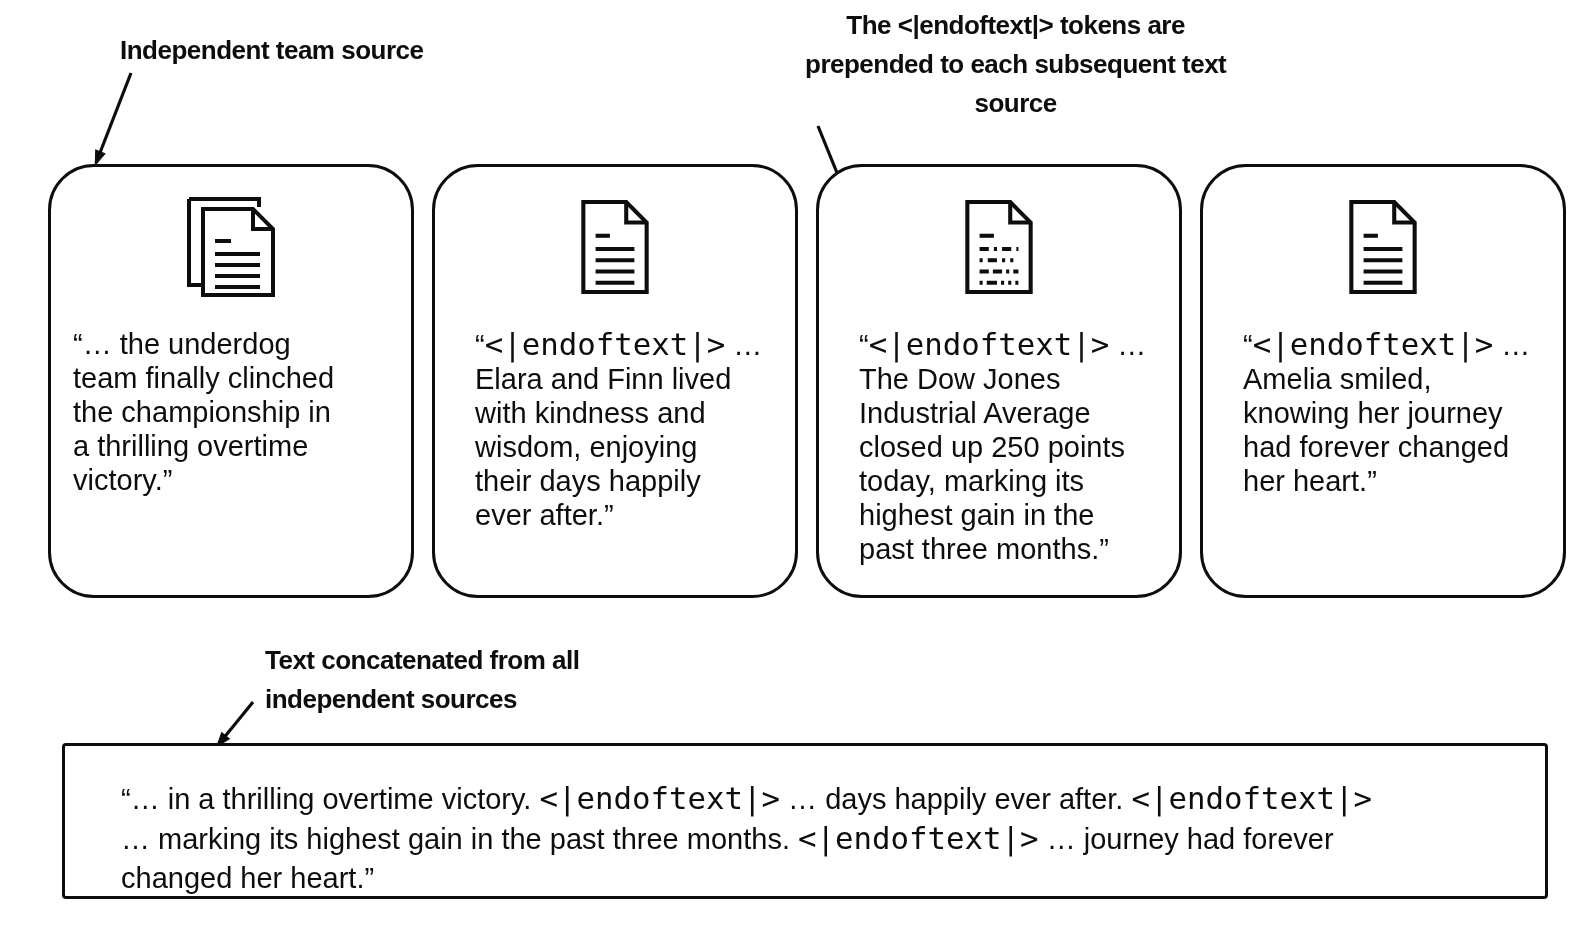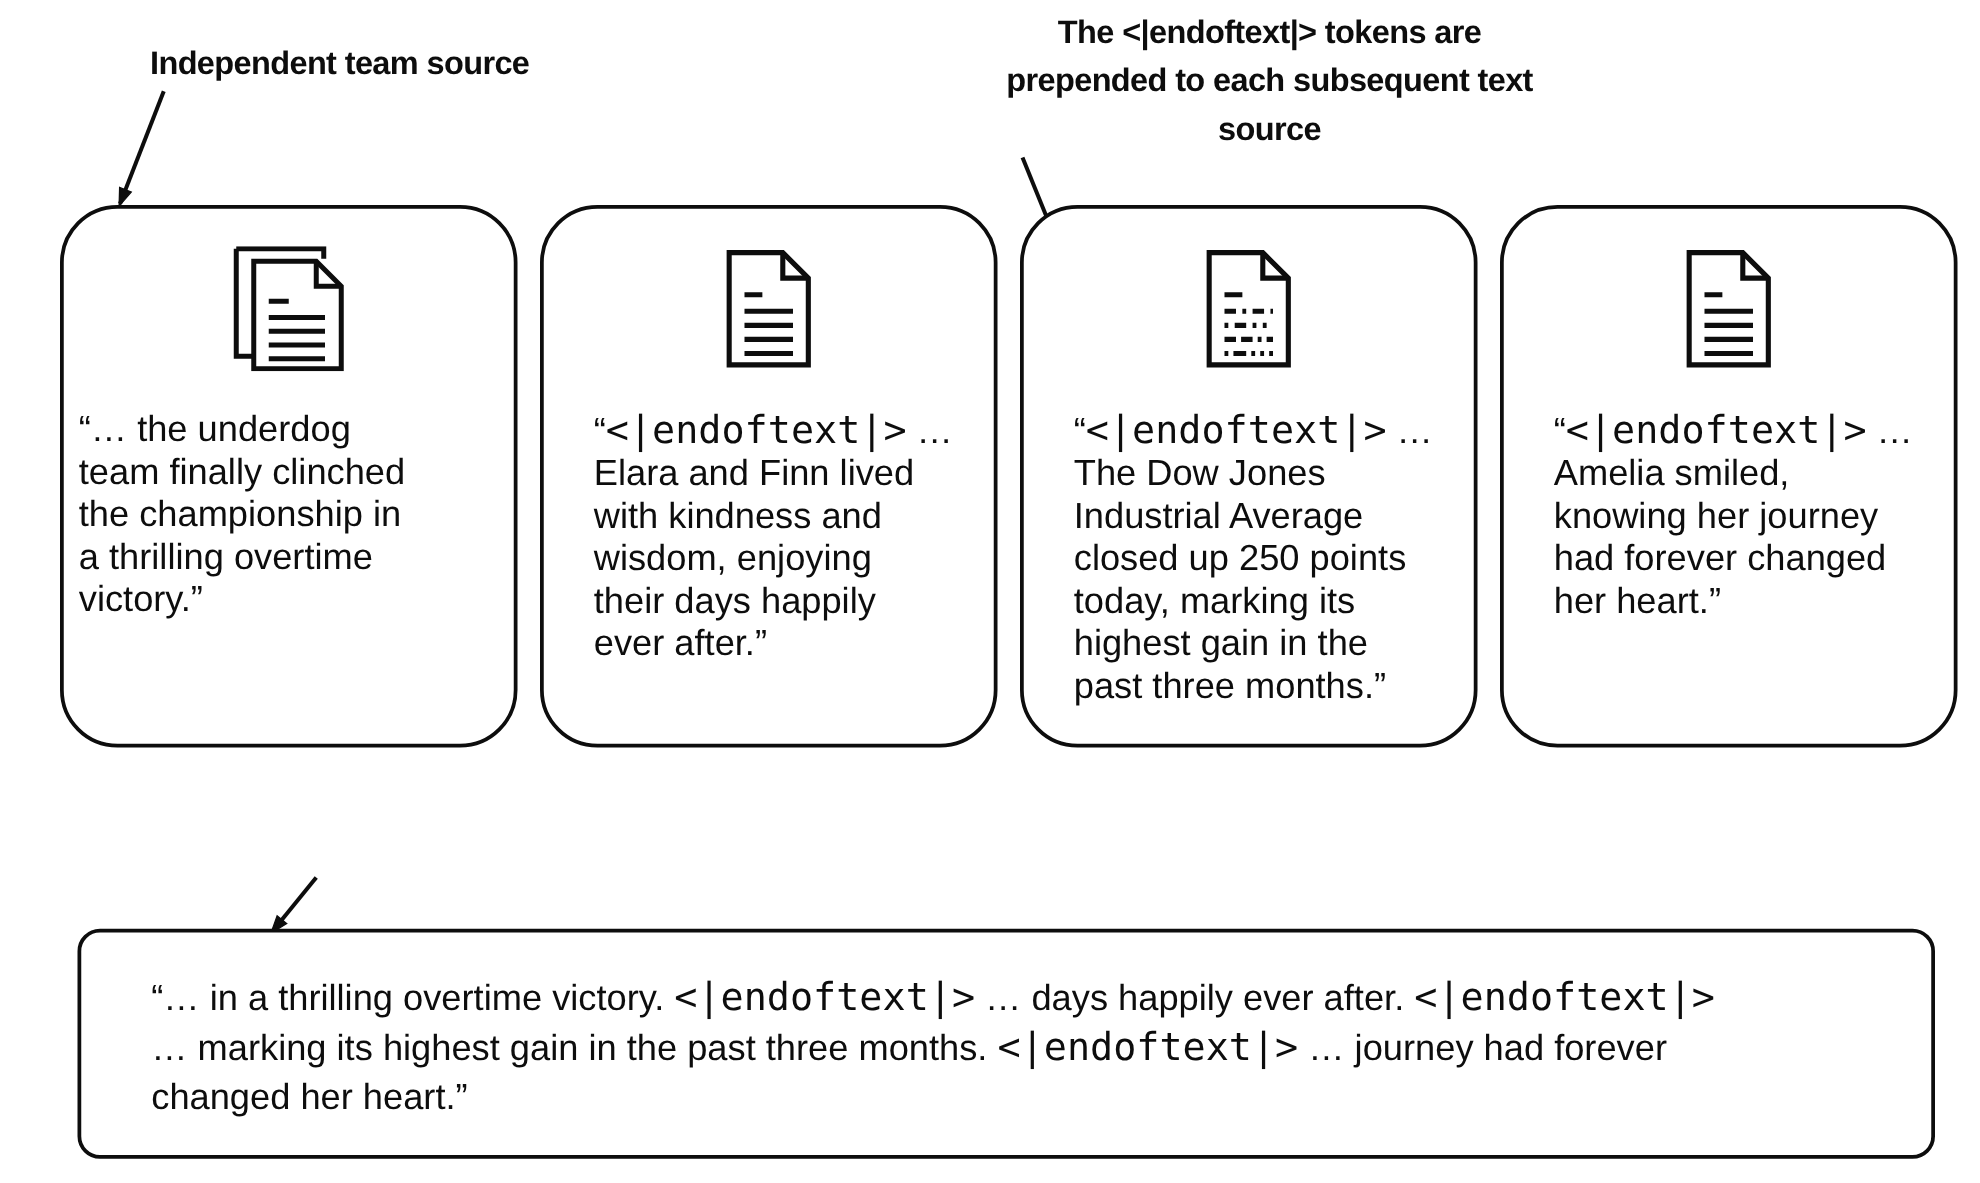"“… the underdog" .card:first-child .card-text { padding-left: 12px -> 22px }
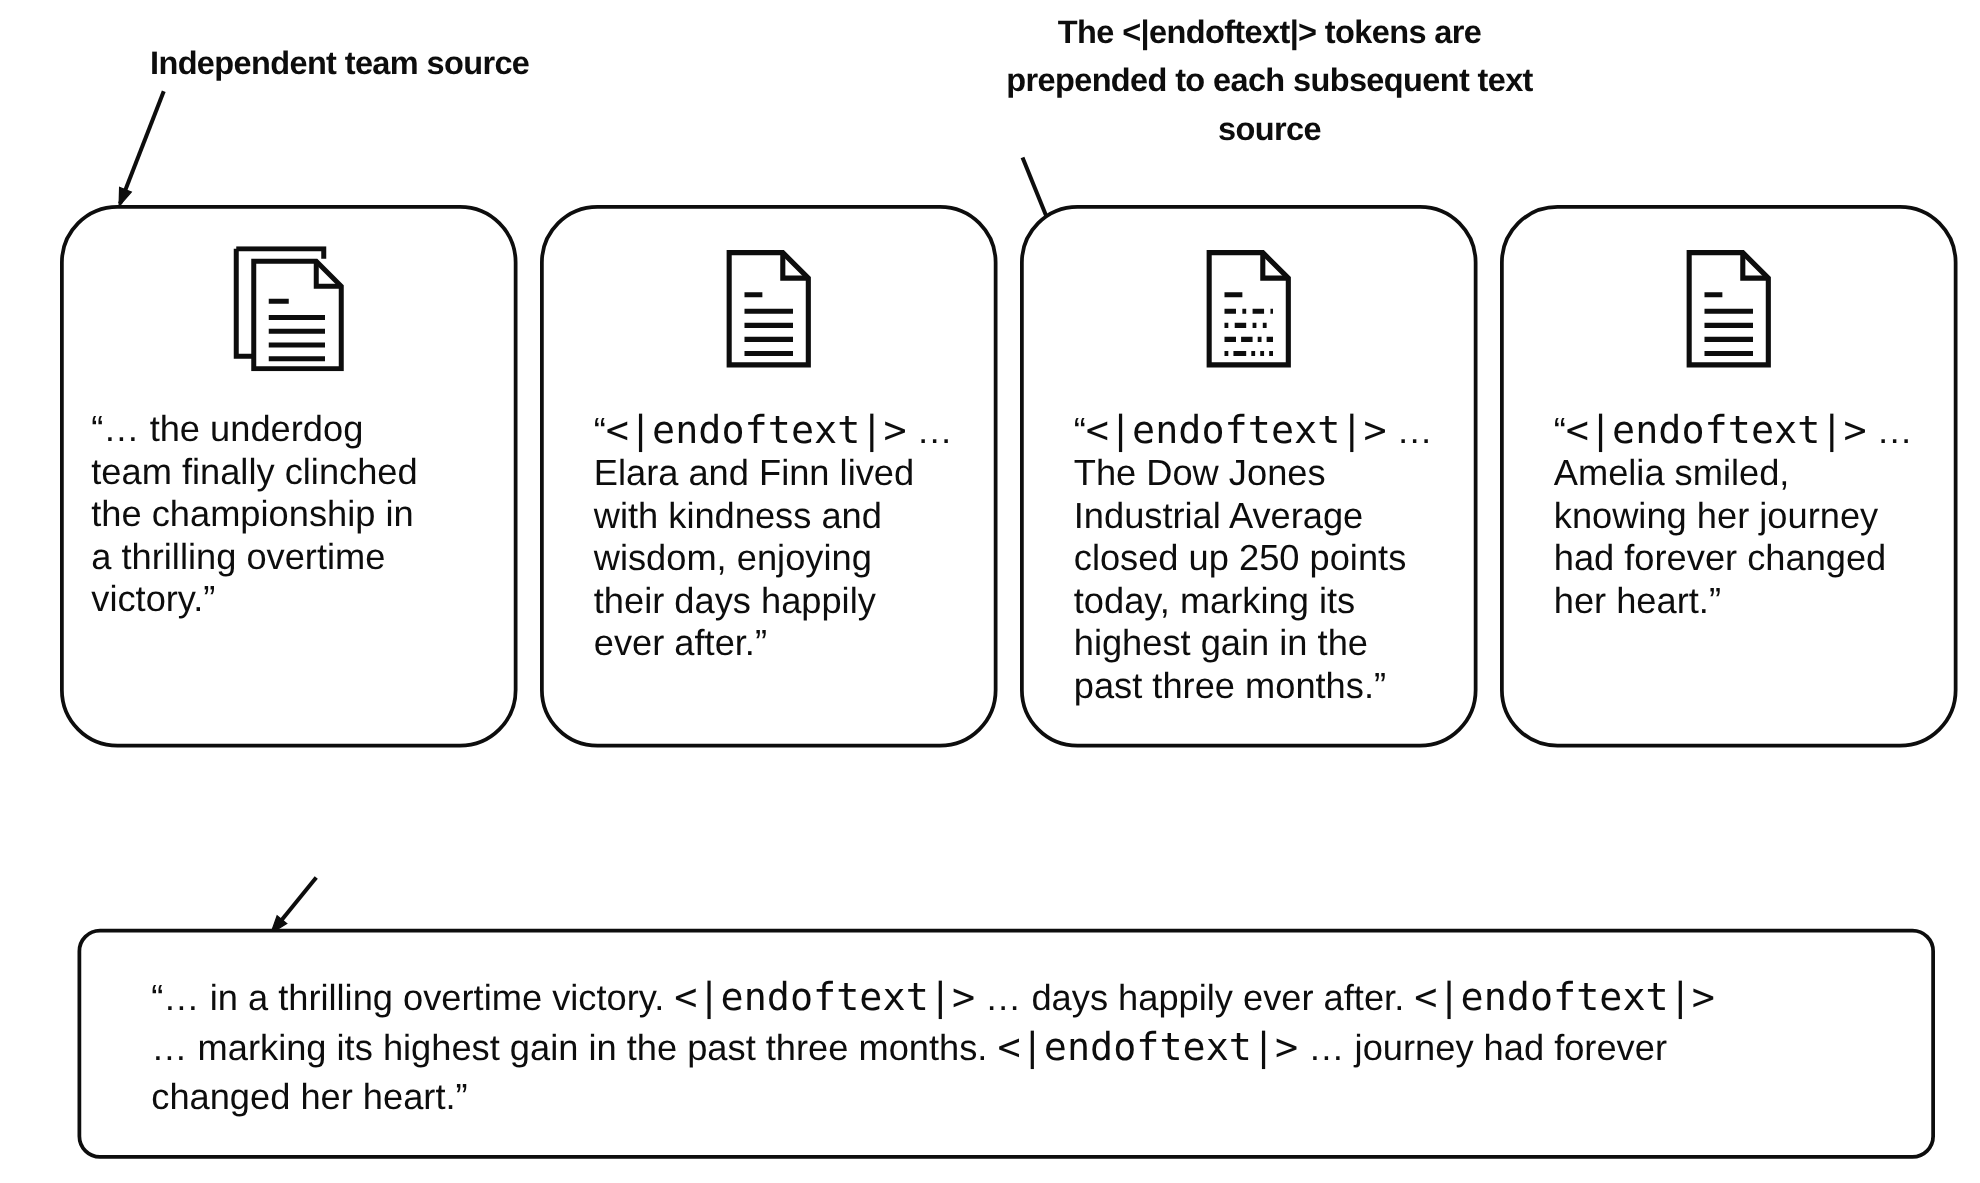"Text concatenated from all" div.annotation { html: none -> <div>Text concatenated from all independent sources</div> }
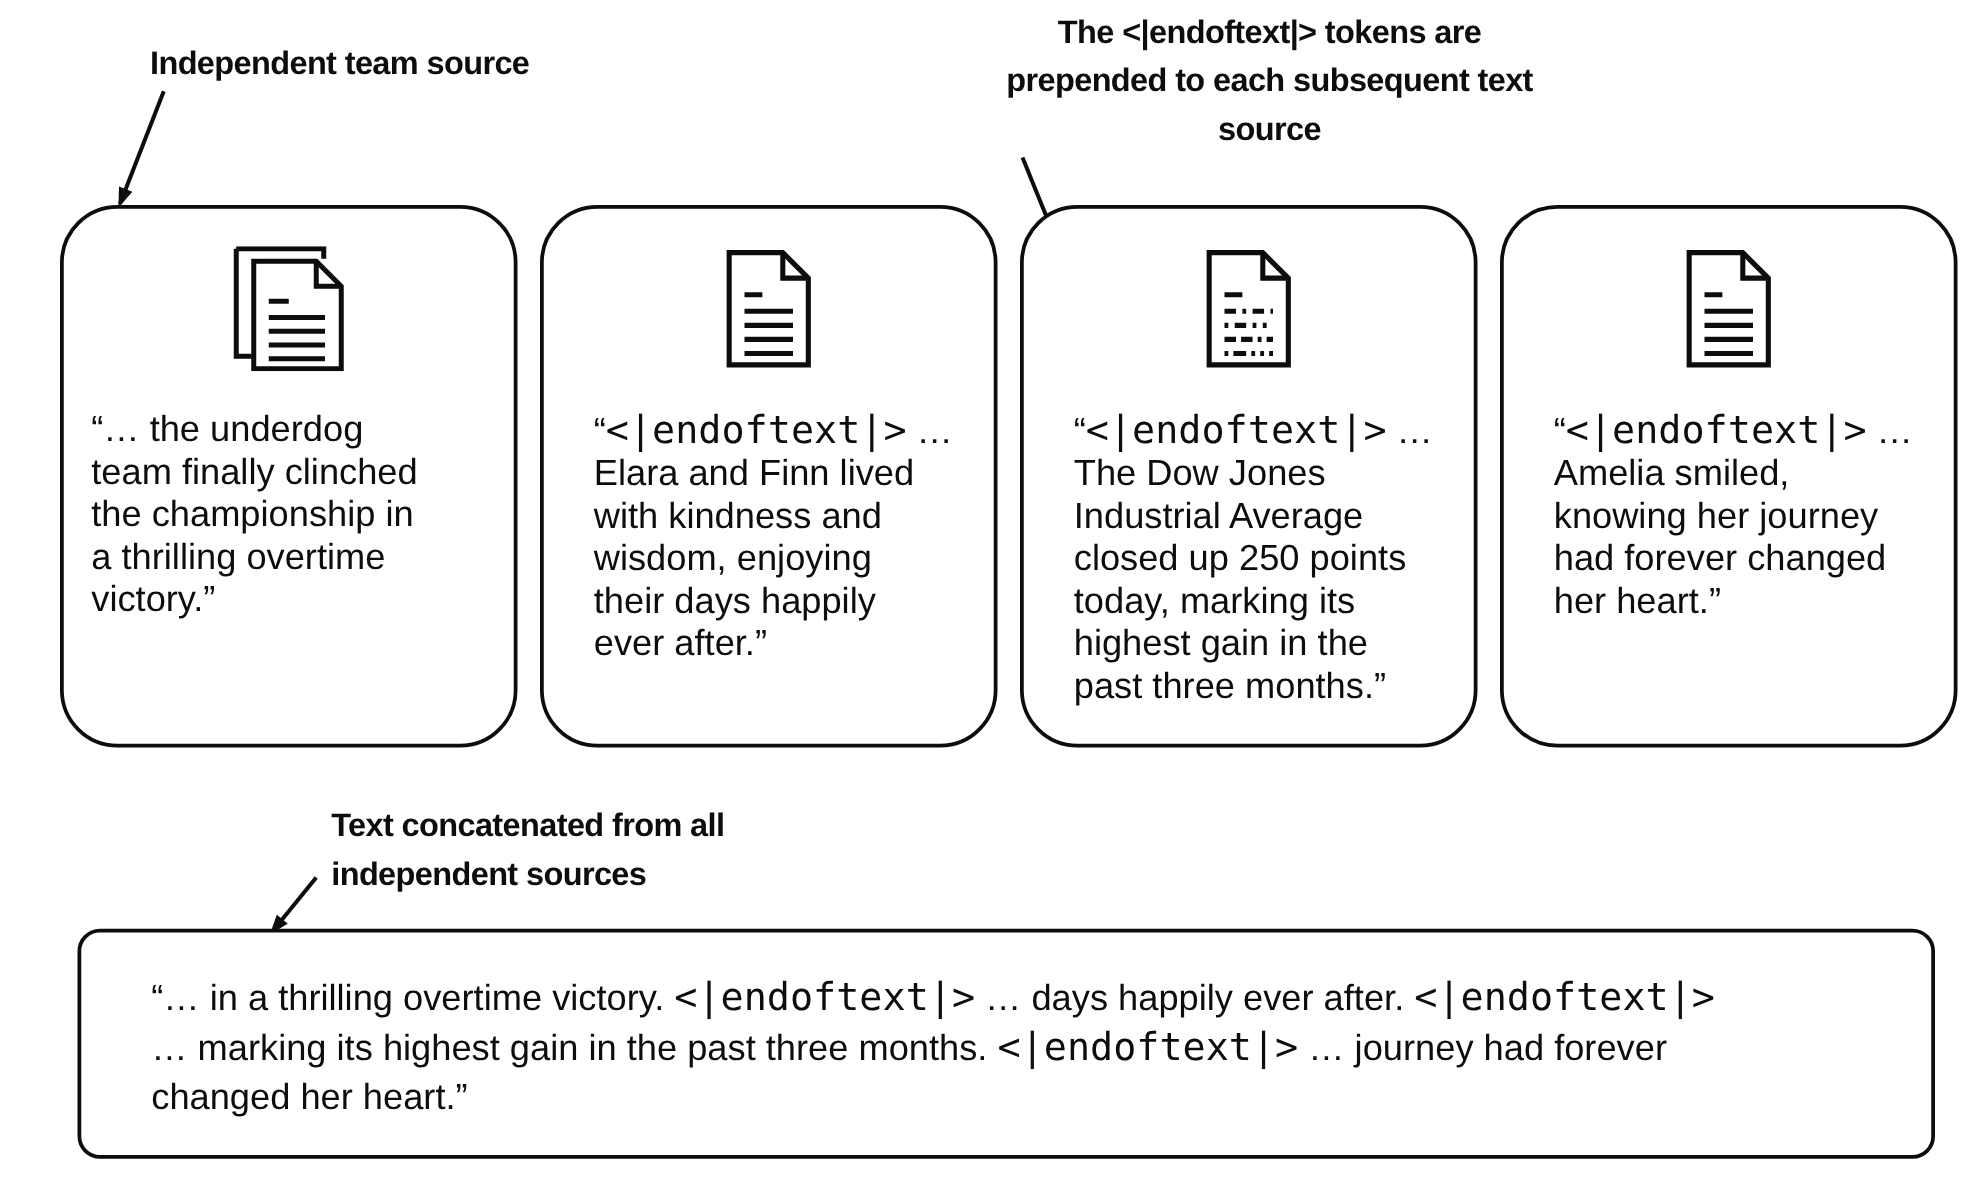"“… in a thrilling overtime" #concat-box { border-radius: 18px -> 4px; height: 184px -> 156px }
